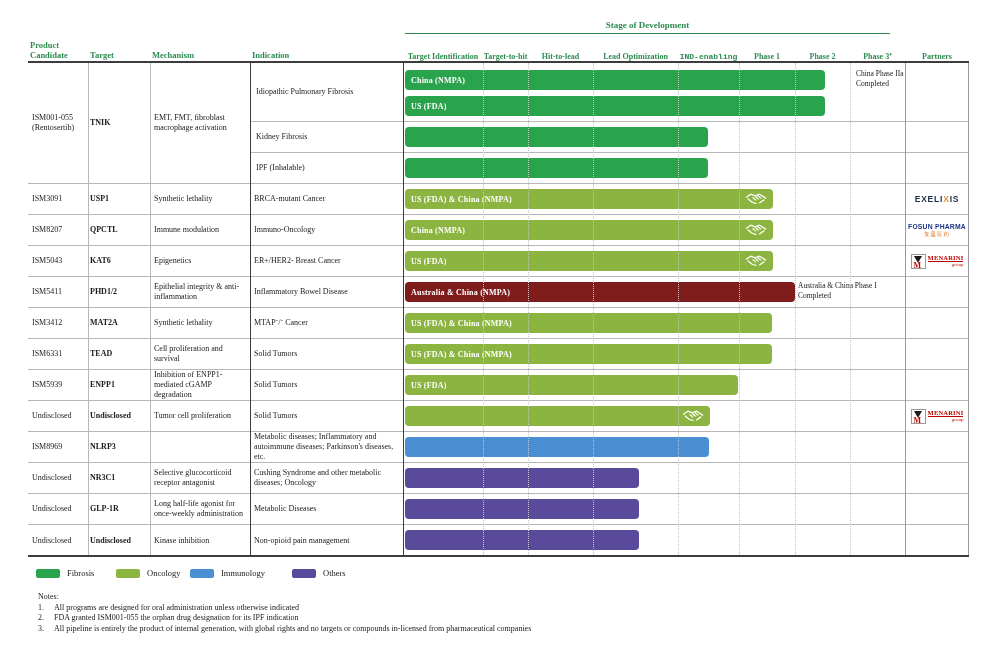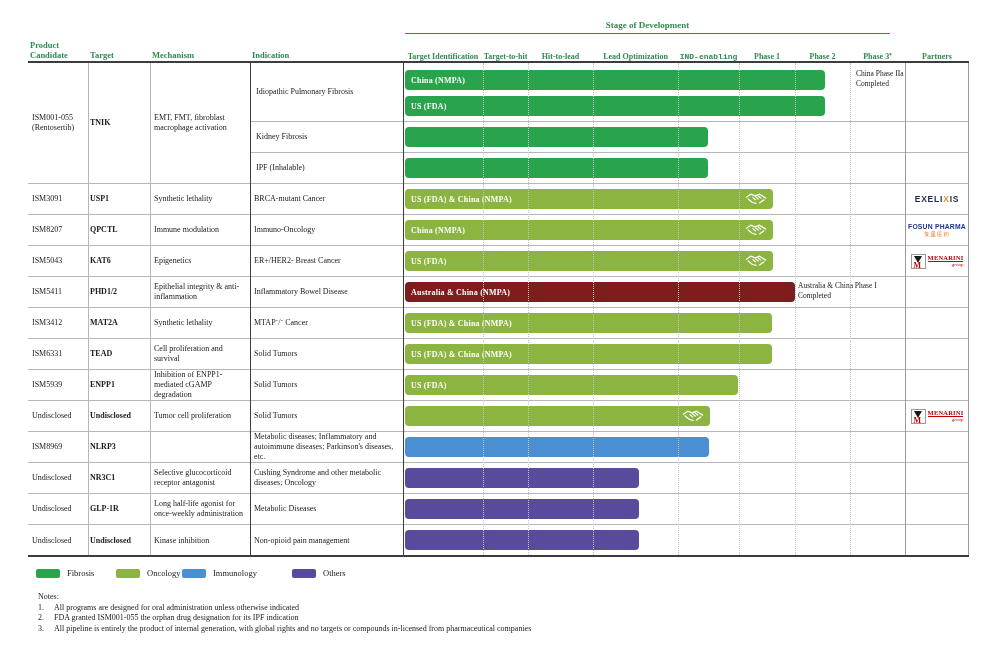"Immunology" div.legend-item { left: 182px -> 190px }
